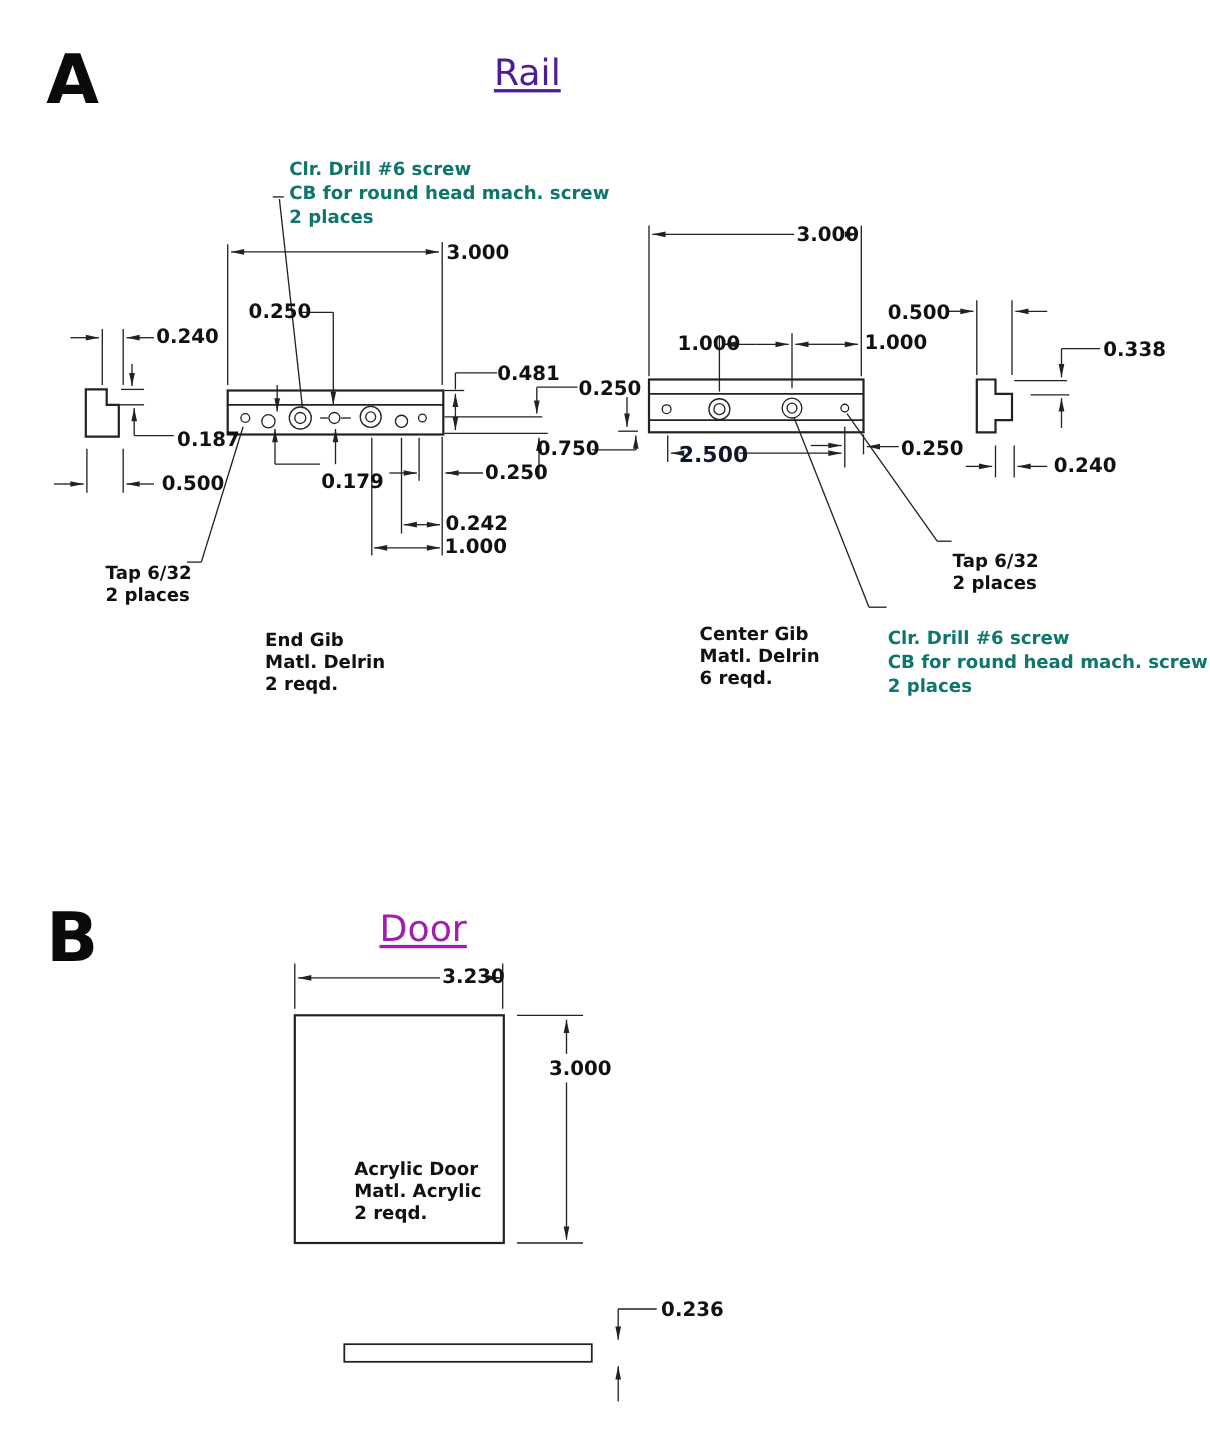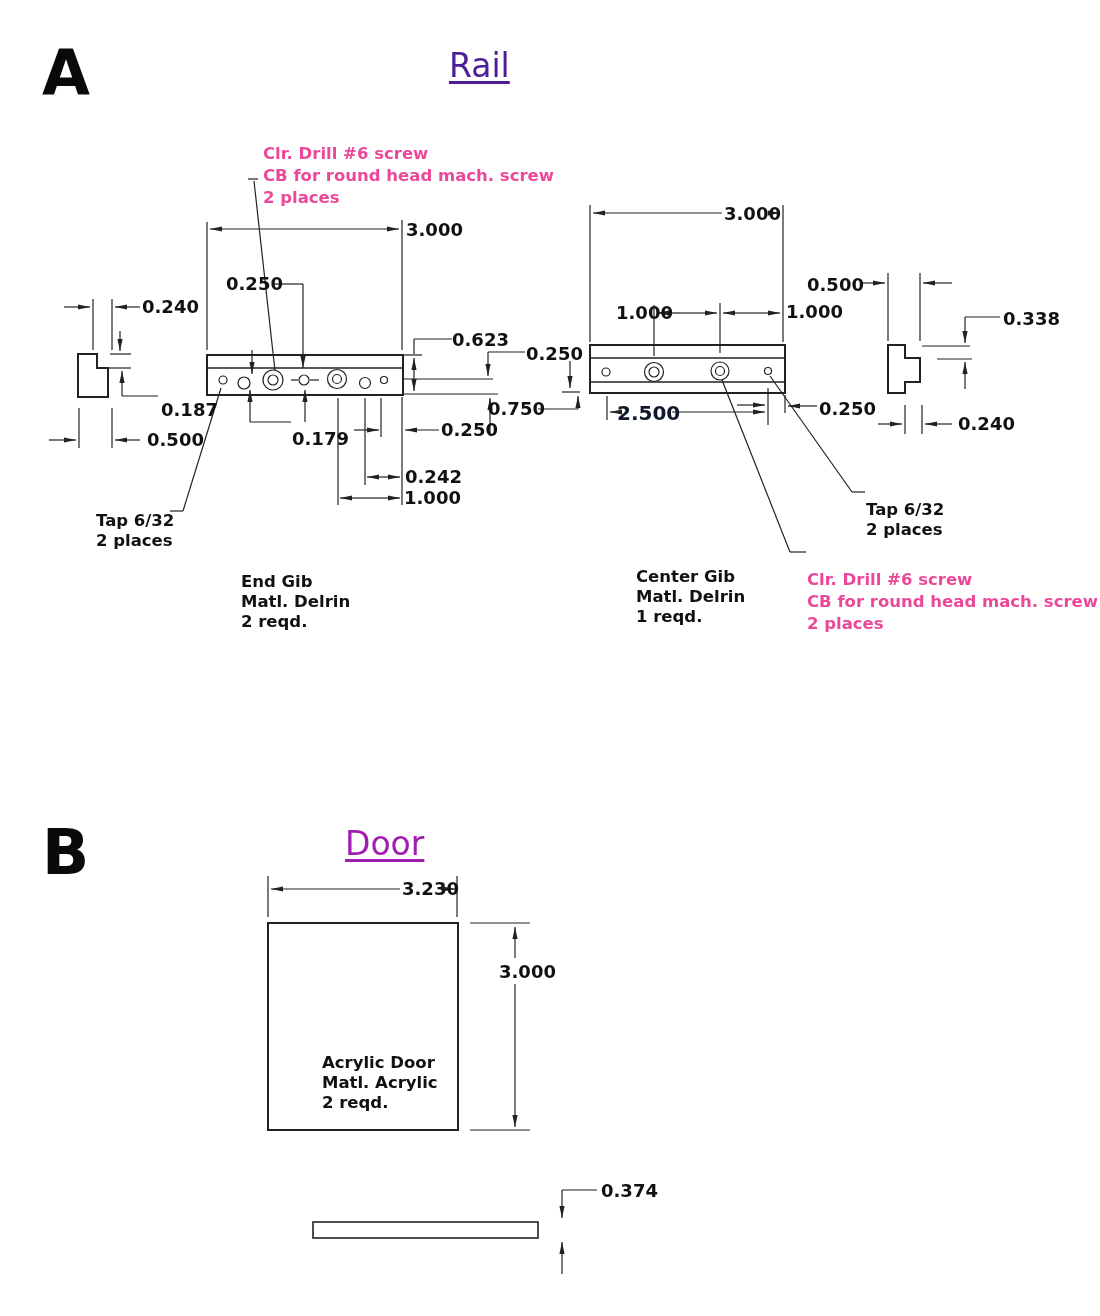"Clr. Drill #6 screw" .note { color: #ec4899 -> #0f766e }
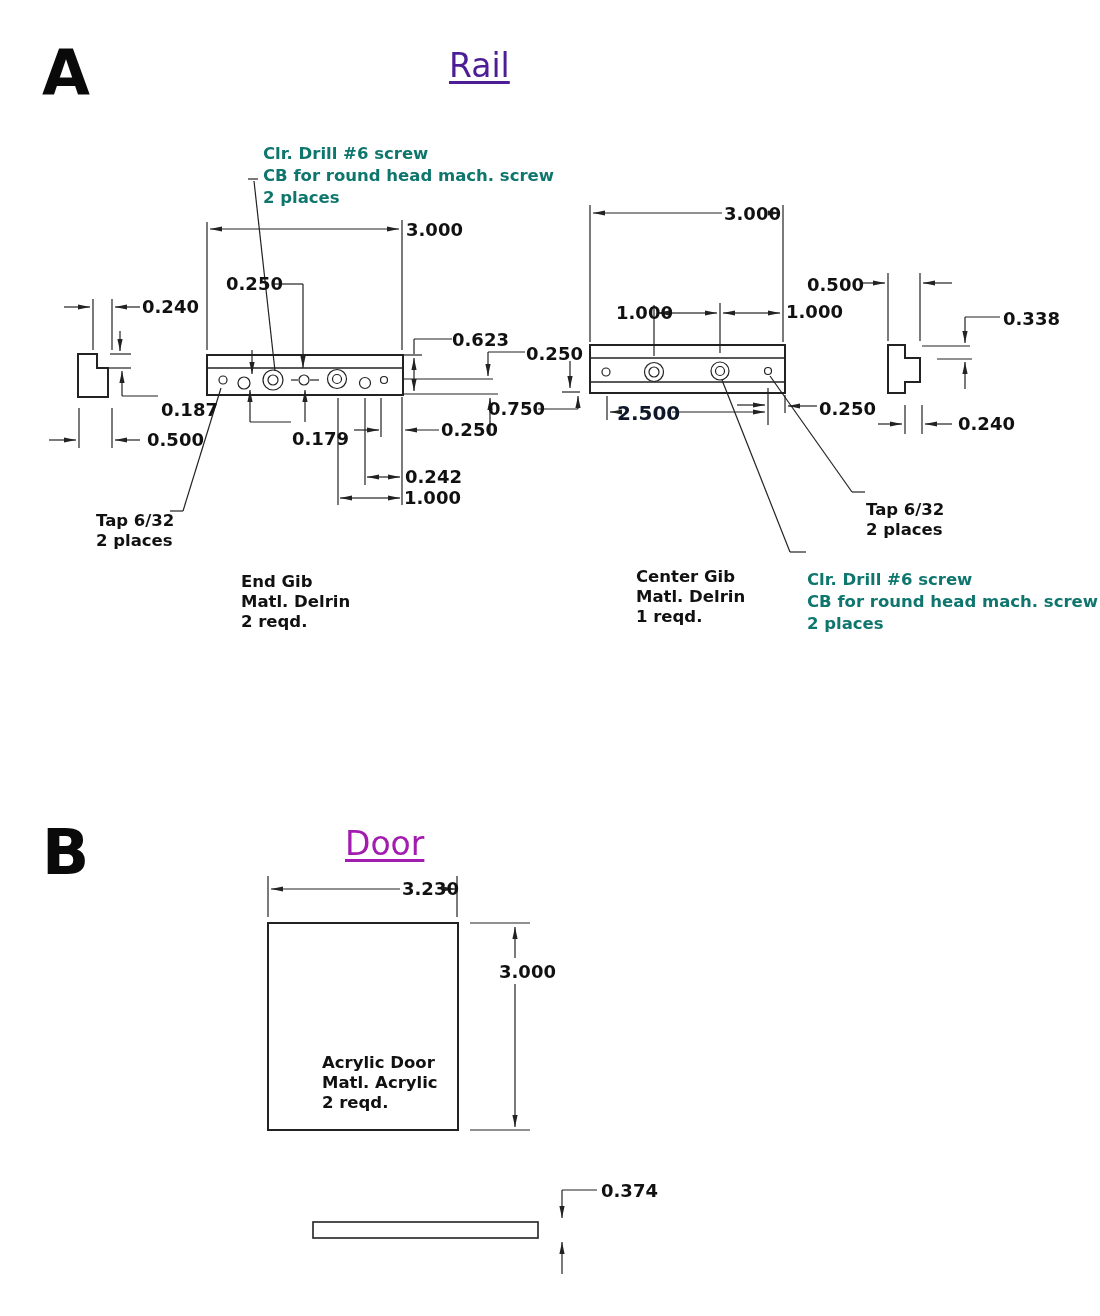"0.623" div.lbl { text: 0.623 -> 0.481 }
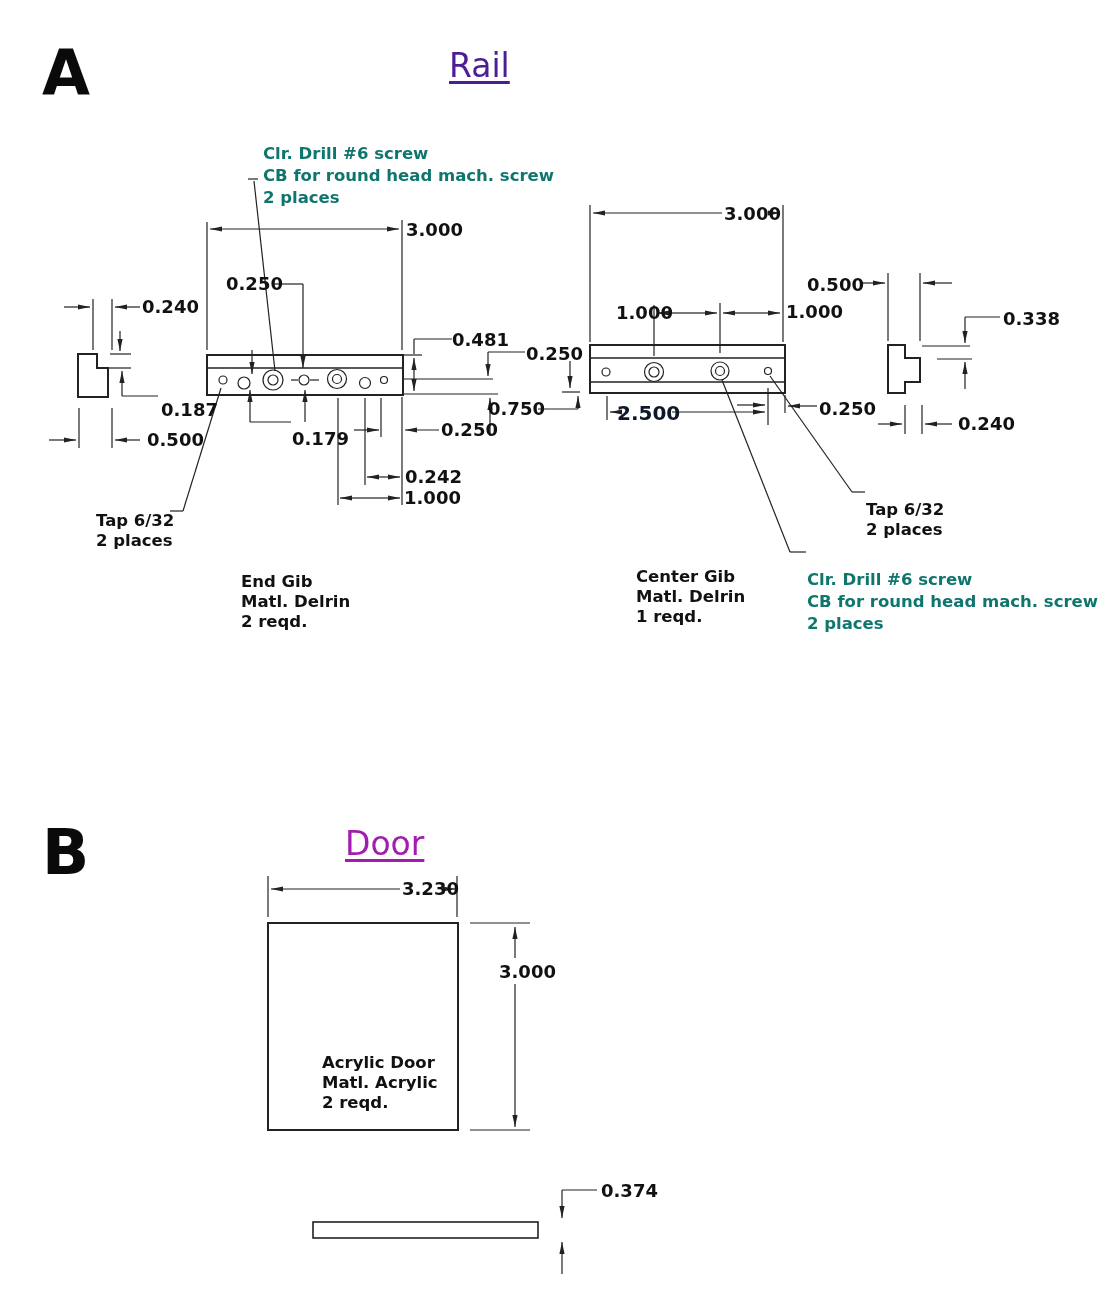"0.187" div.lbl { top: 399px -> 389px }
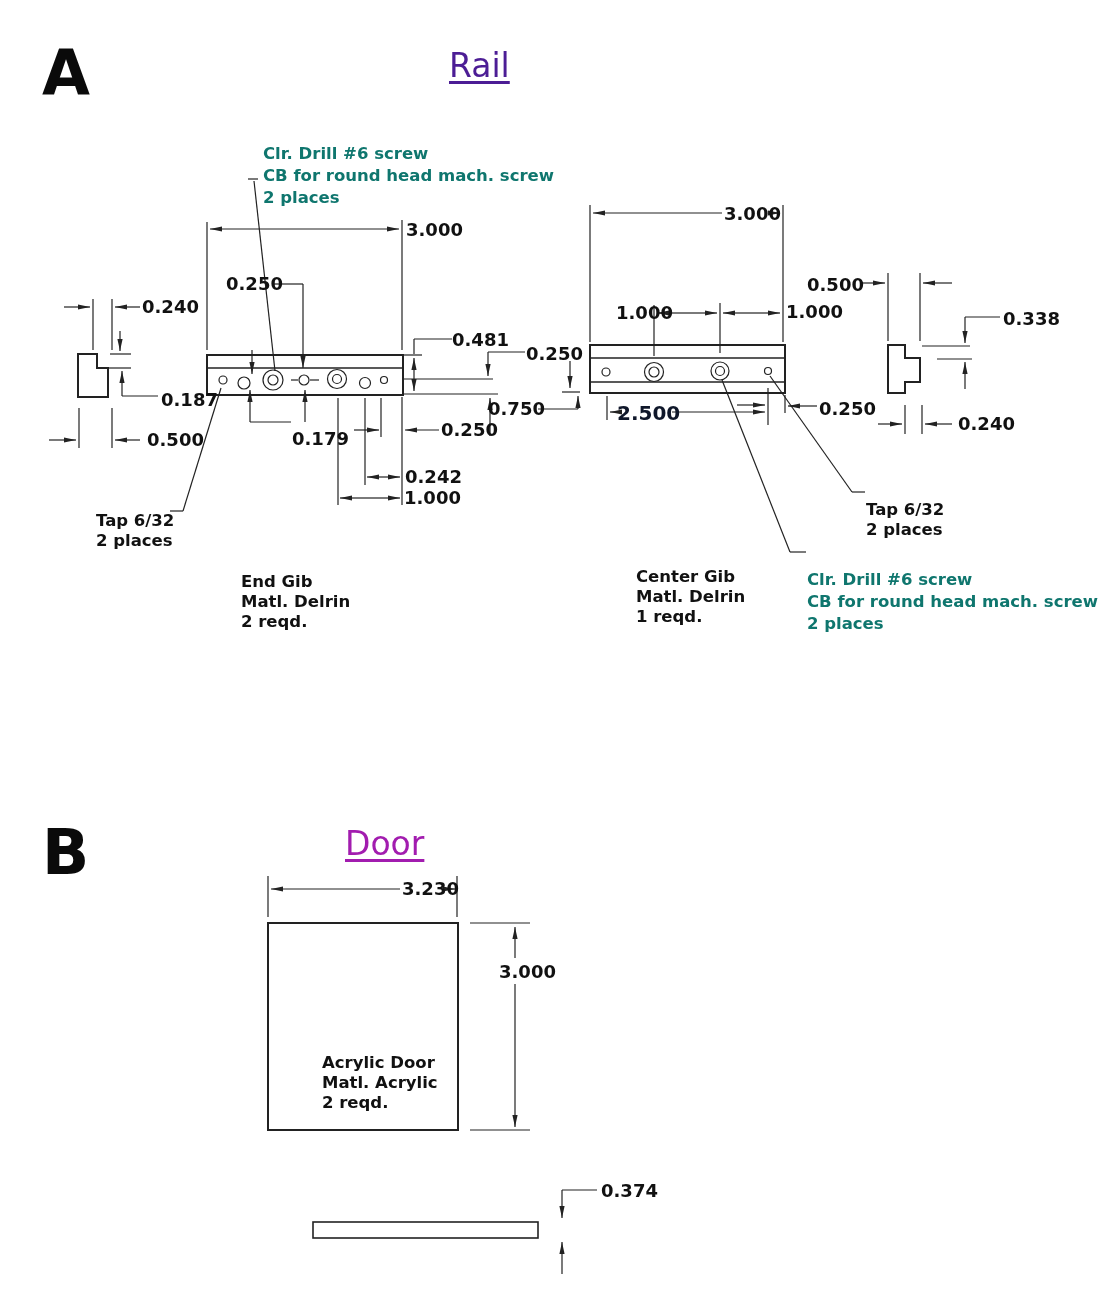"1 reqd." span { text: 1 -> 6 }
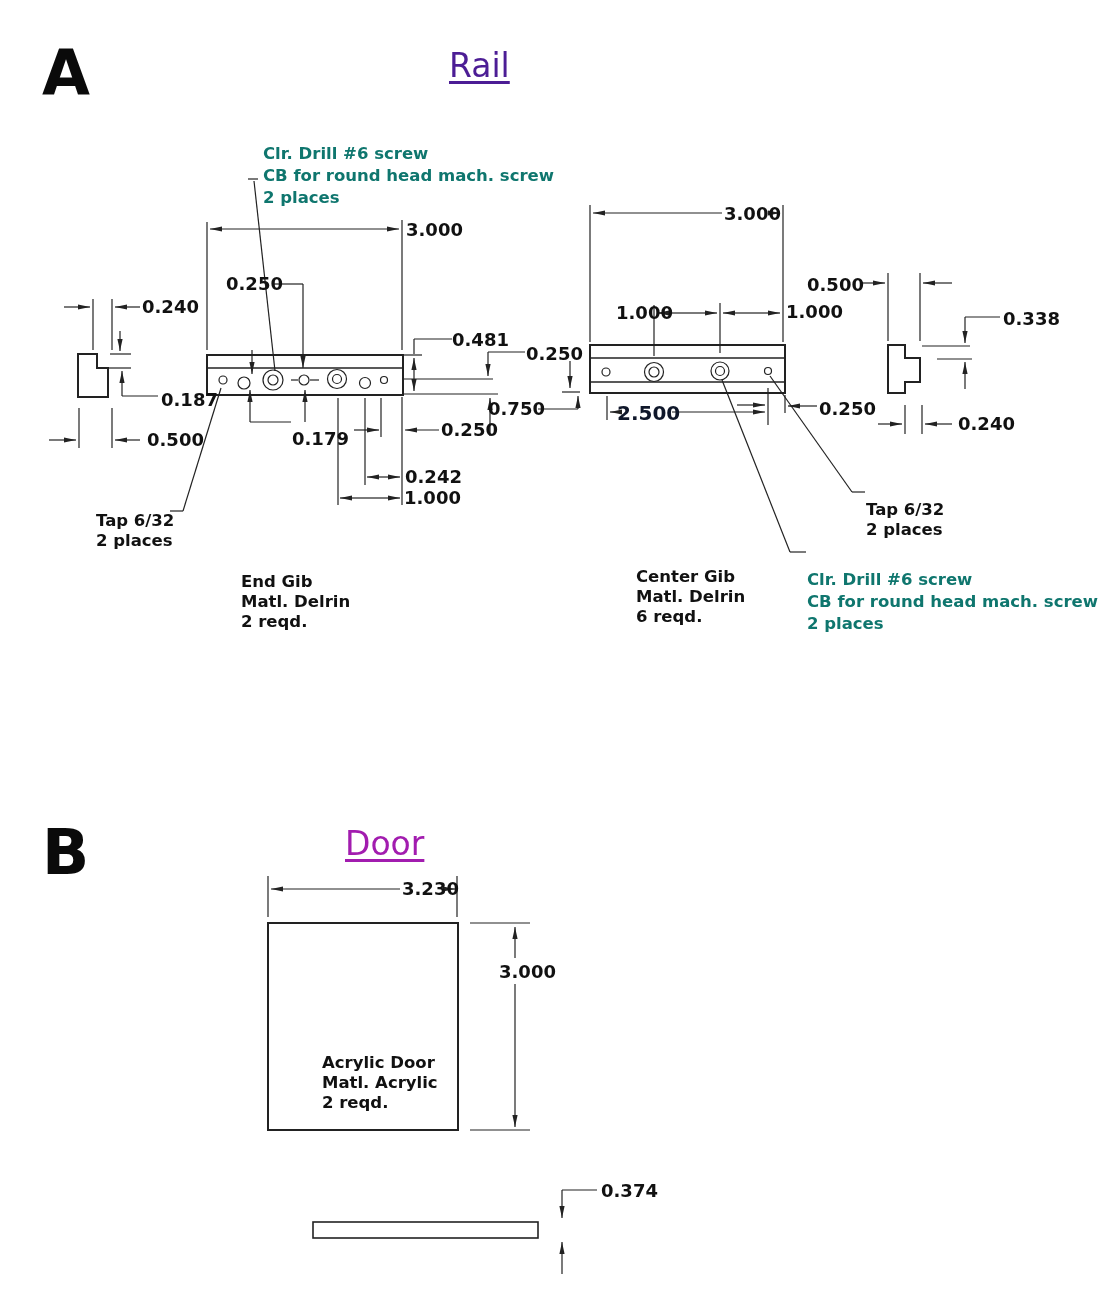"0.374" div.lbl { text: 0.374 -> 0.236 }
